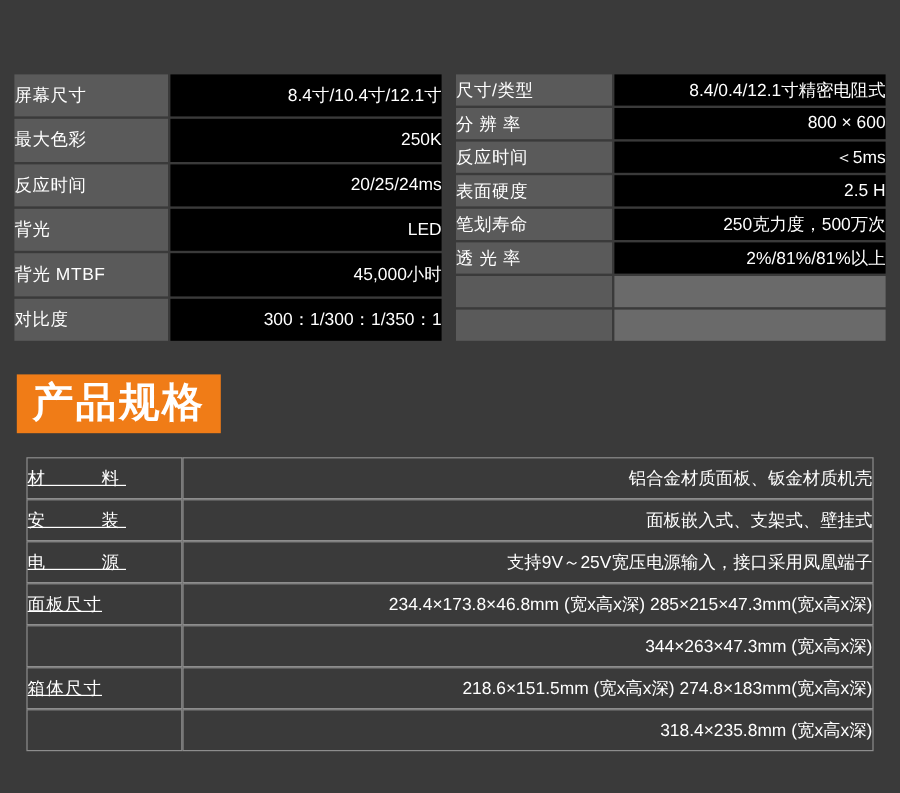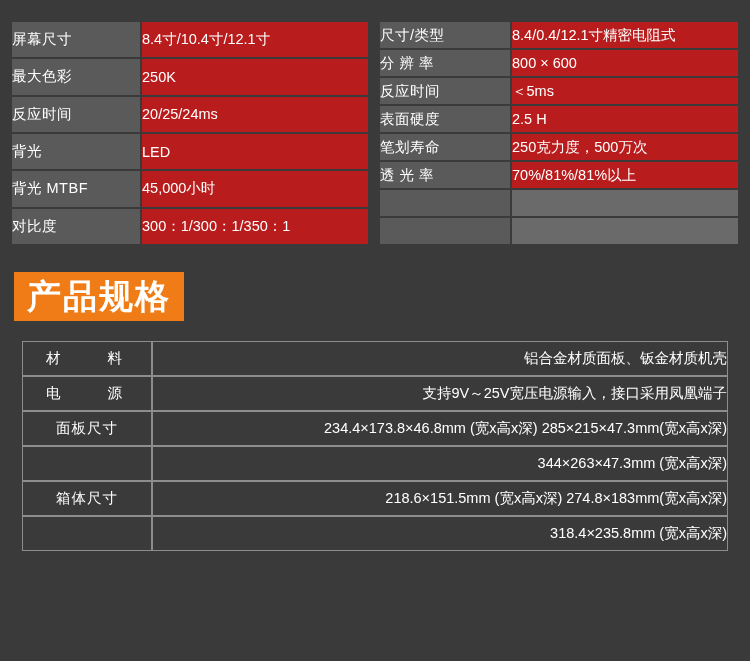"屏幕尺寸" .top-area { margin-top: none -> 40px }
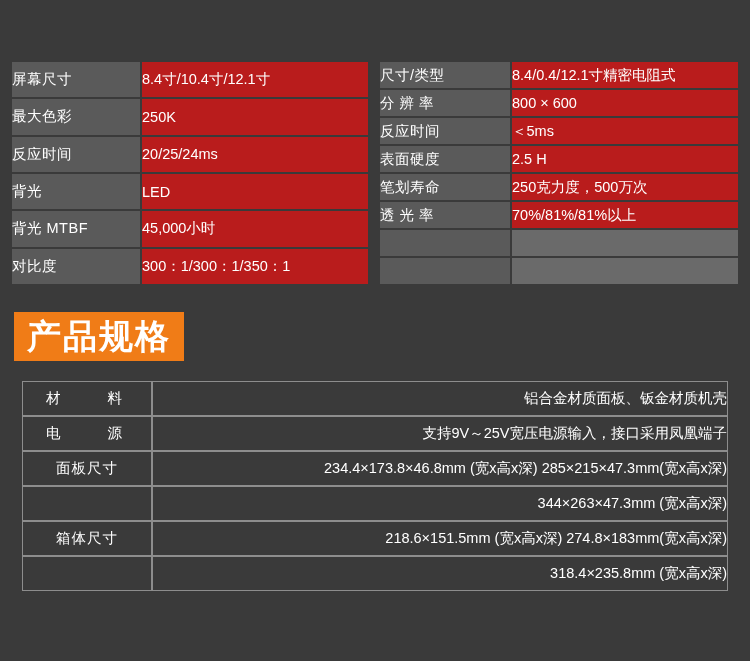"8.4寸/10.4寸/12.1寸" .cell-value { background: #b91c1c -> #000000; text-align: left -> right }
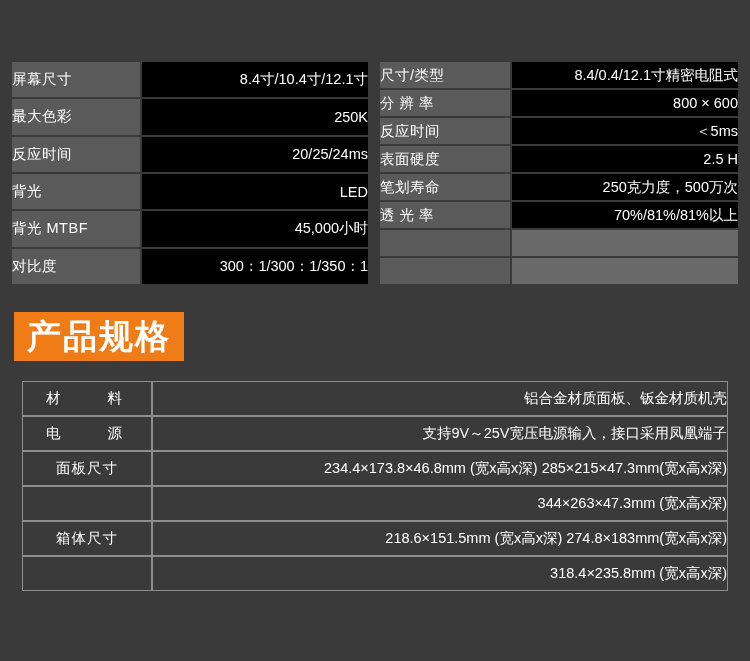"70%/81%/81%以上" td.cell-value { text: 70%/81%/81% -> 2%/81%/81% }
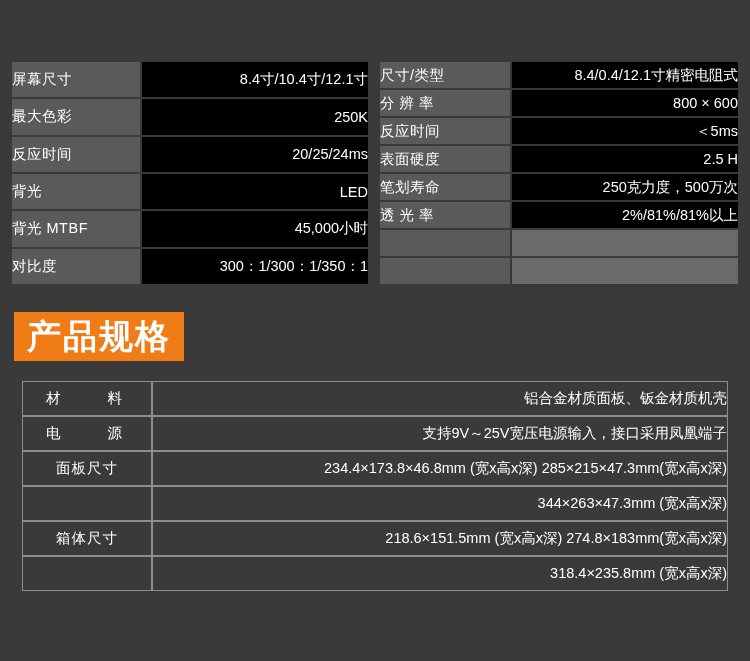"材 料" .p-label { text-align: center -> none; text-decoration: none -> underline }
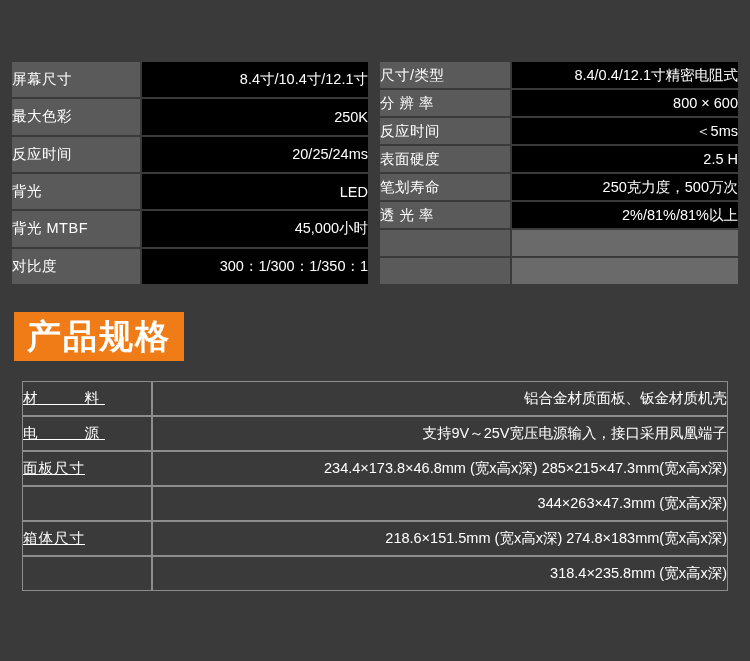"安 装" tr { html: none -> <tr> <td>安 装</td> <td>面板嵌入式、支架式、壁挂式</td> </tr> }
